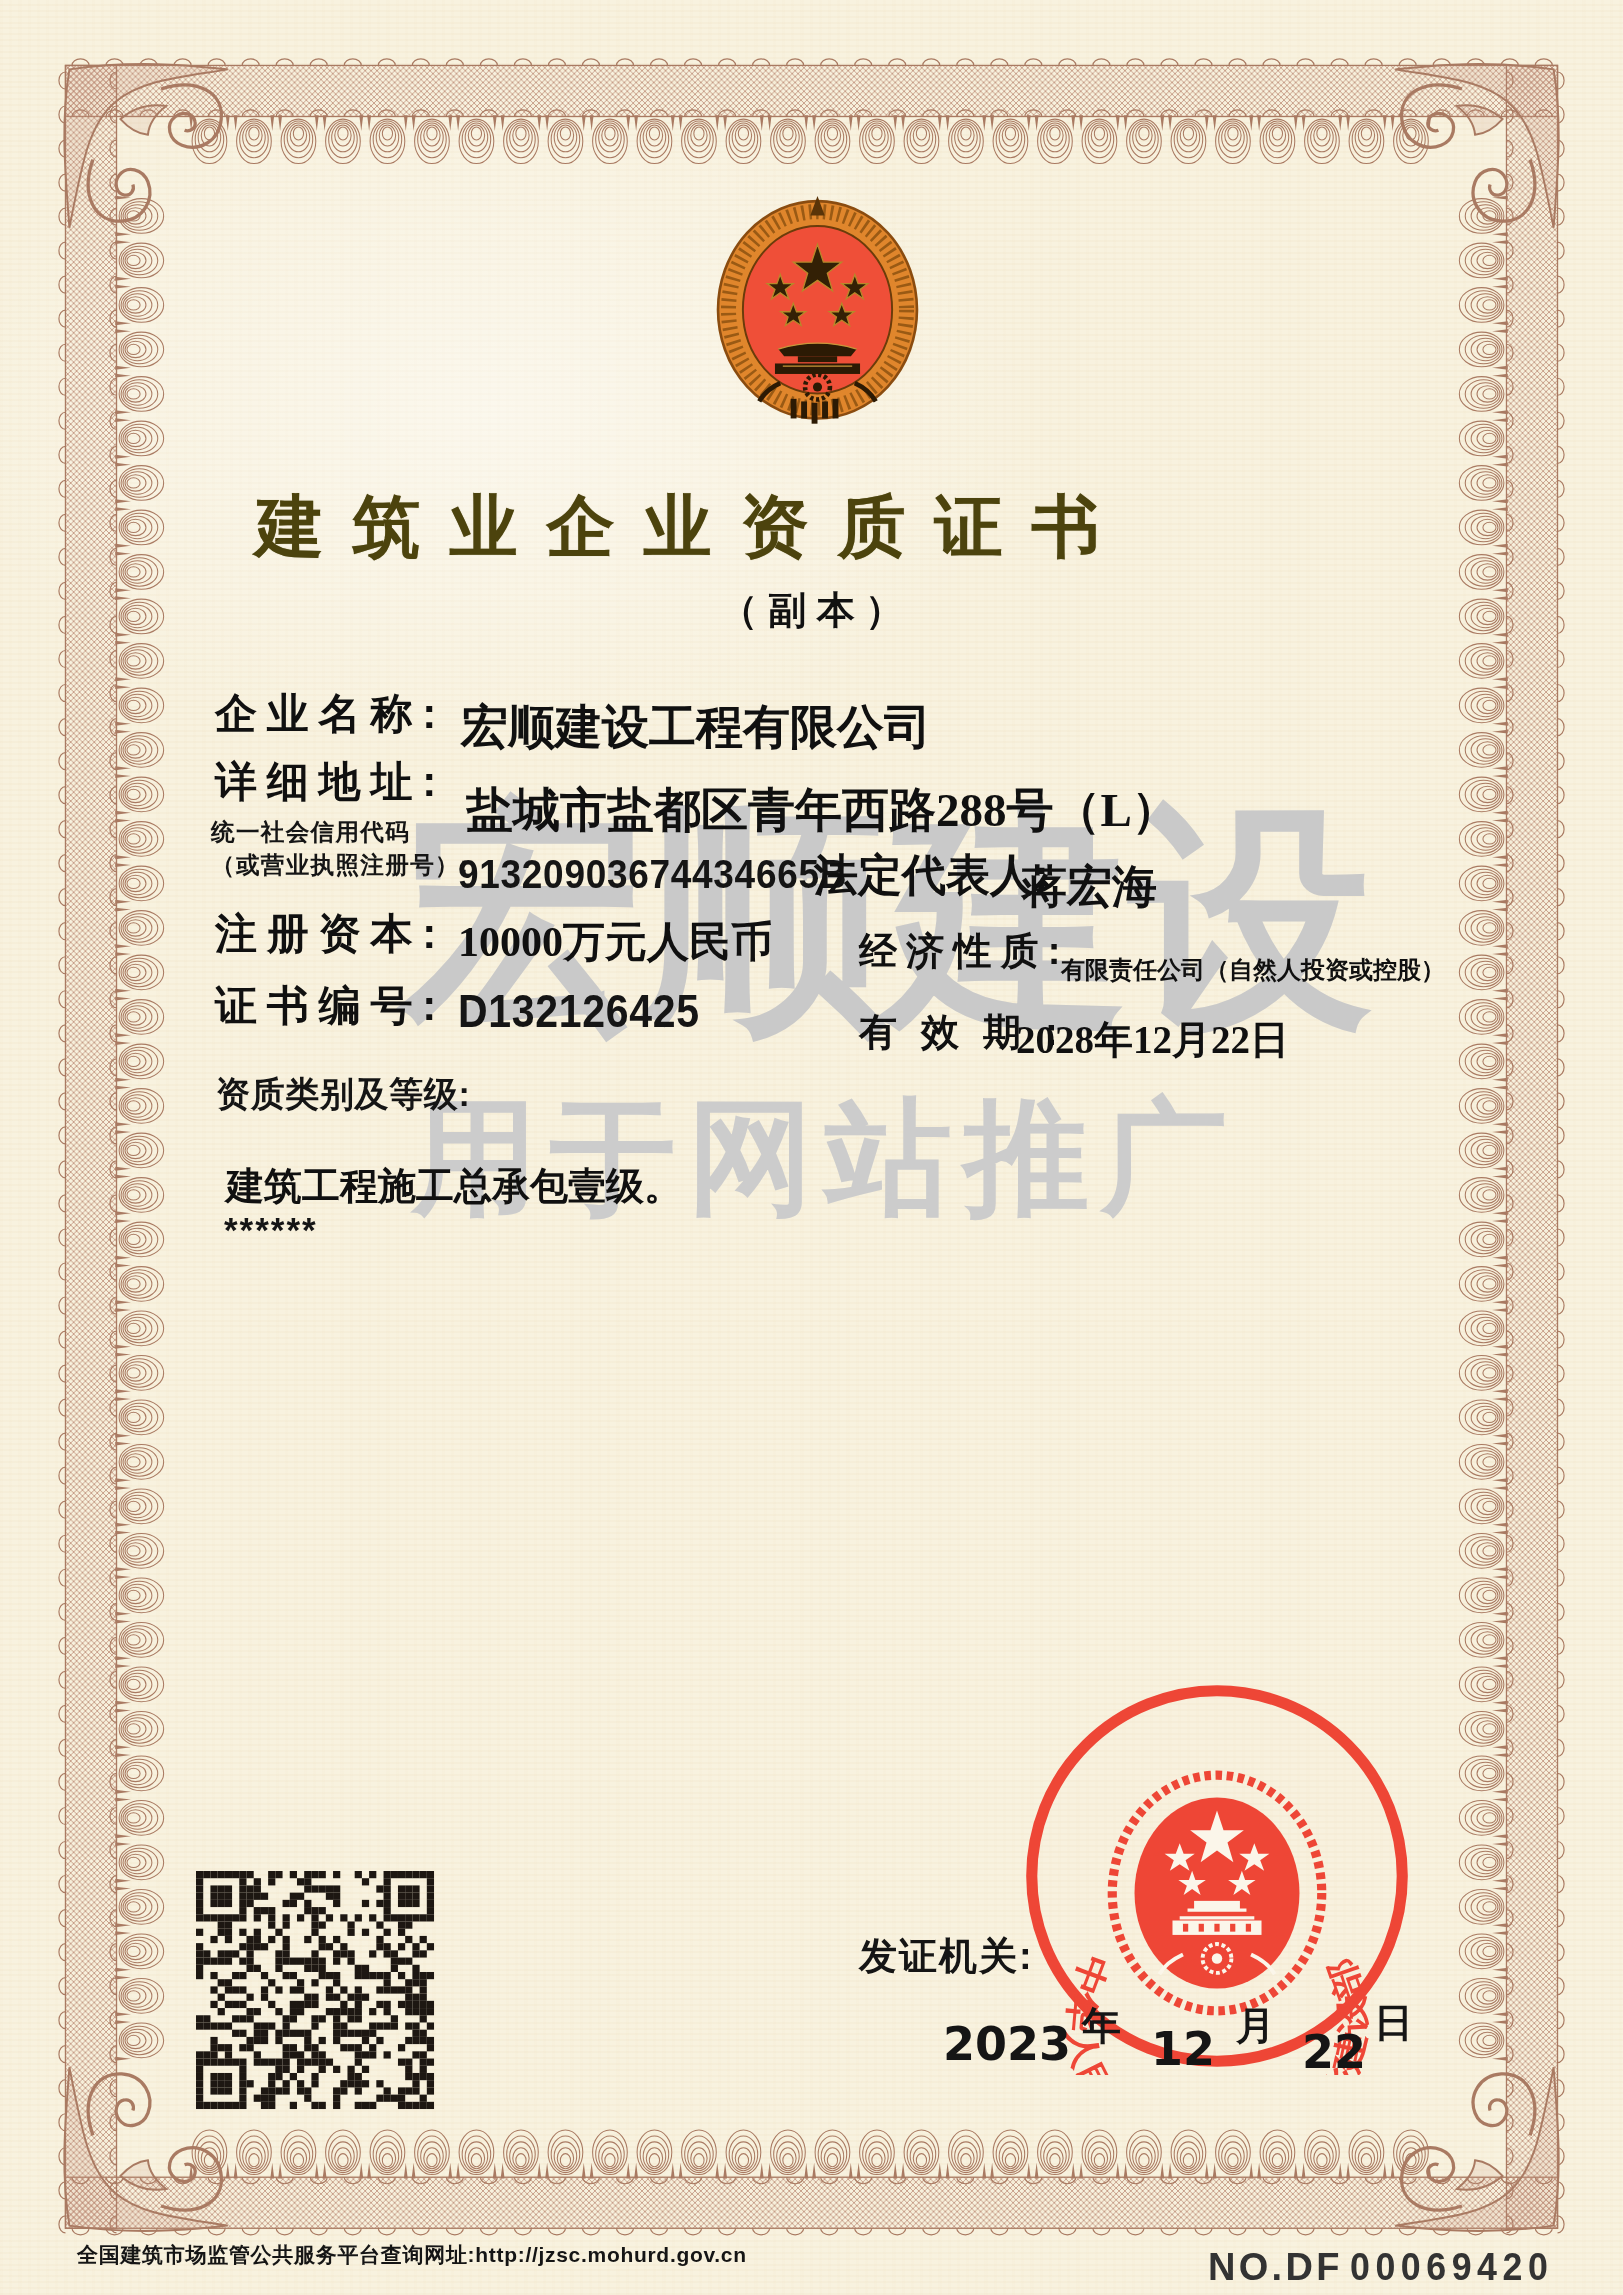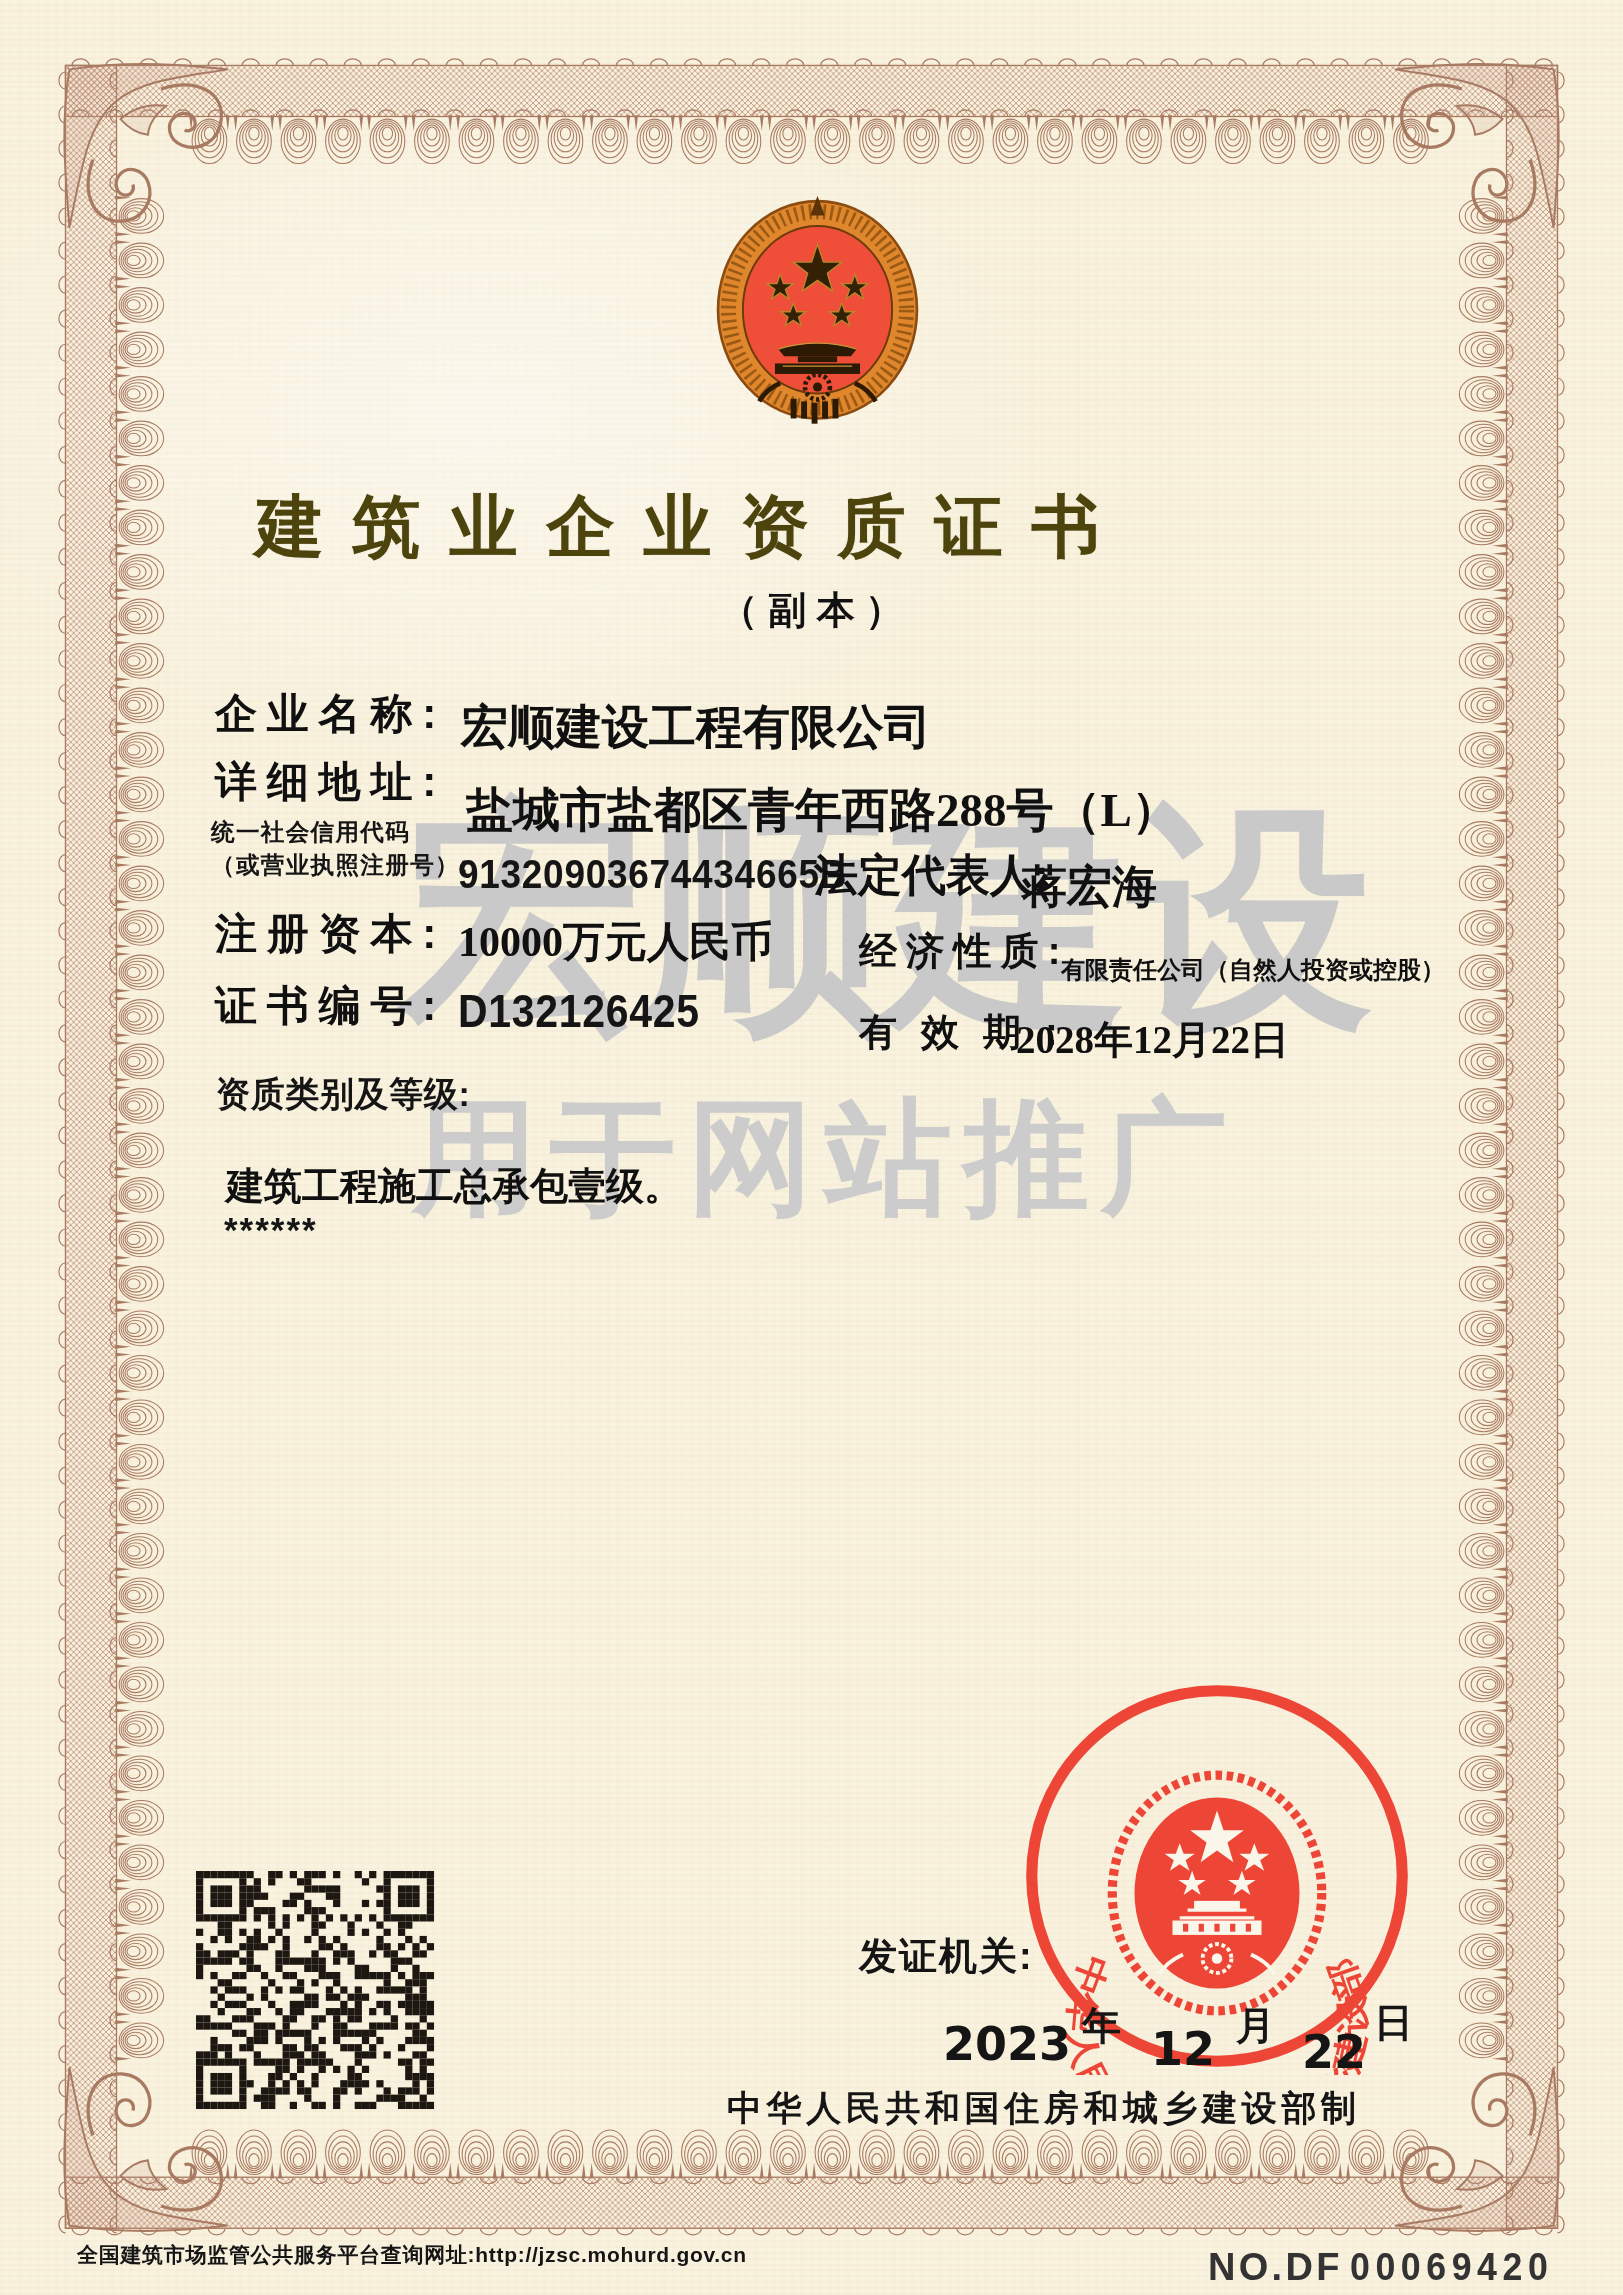"中华人民共和国住房和城乡建设部制" div.abs { html: <div>中华人民共和国住房和城乡建设部制</div> -> none }
